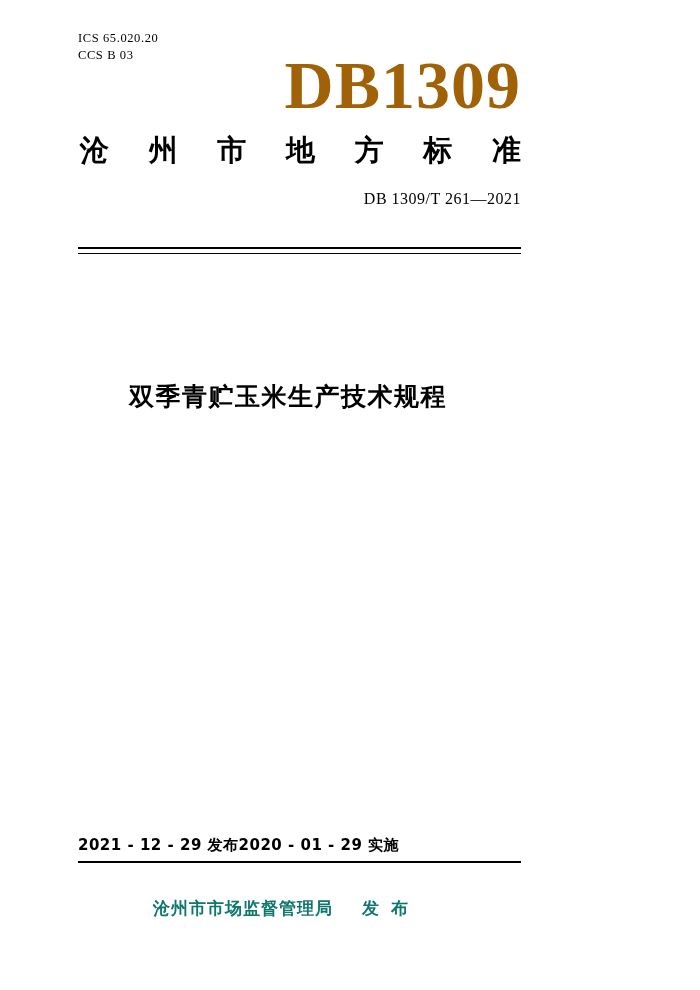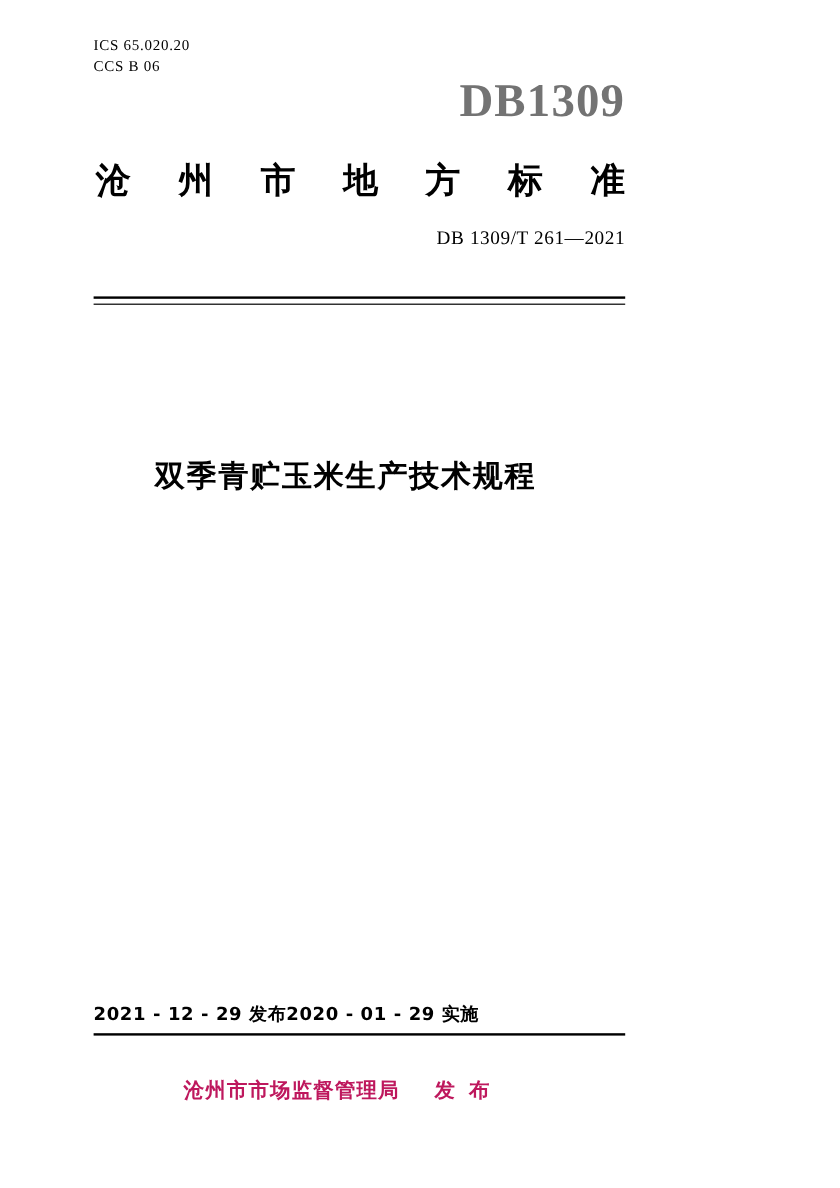"CCS B 06" div { text: 06 -> 03 }
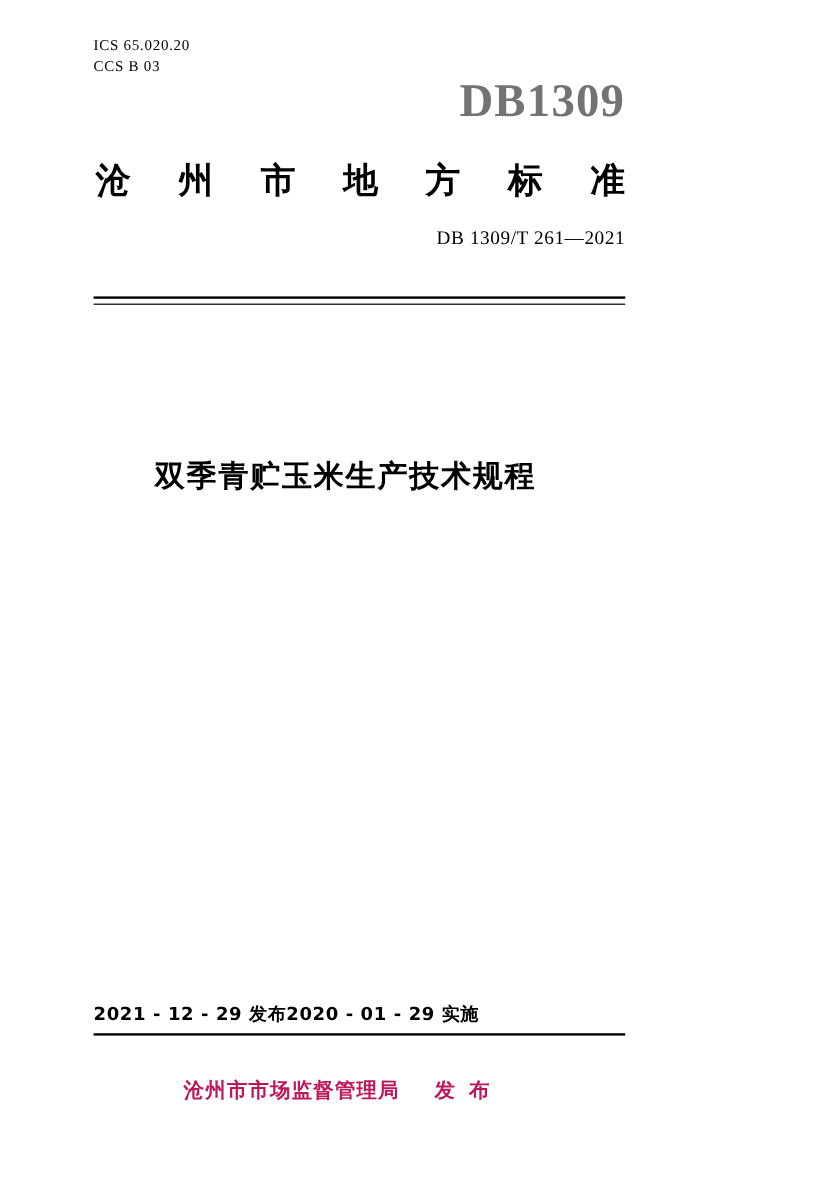"DB1309" .db-number { color: #737373 -> #a16207; font-size: 39px -> 68px }
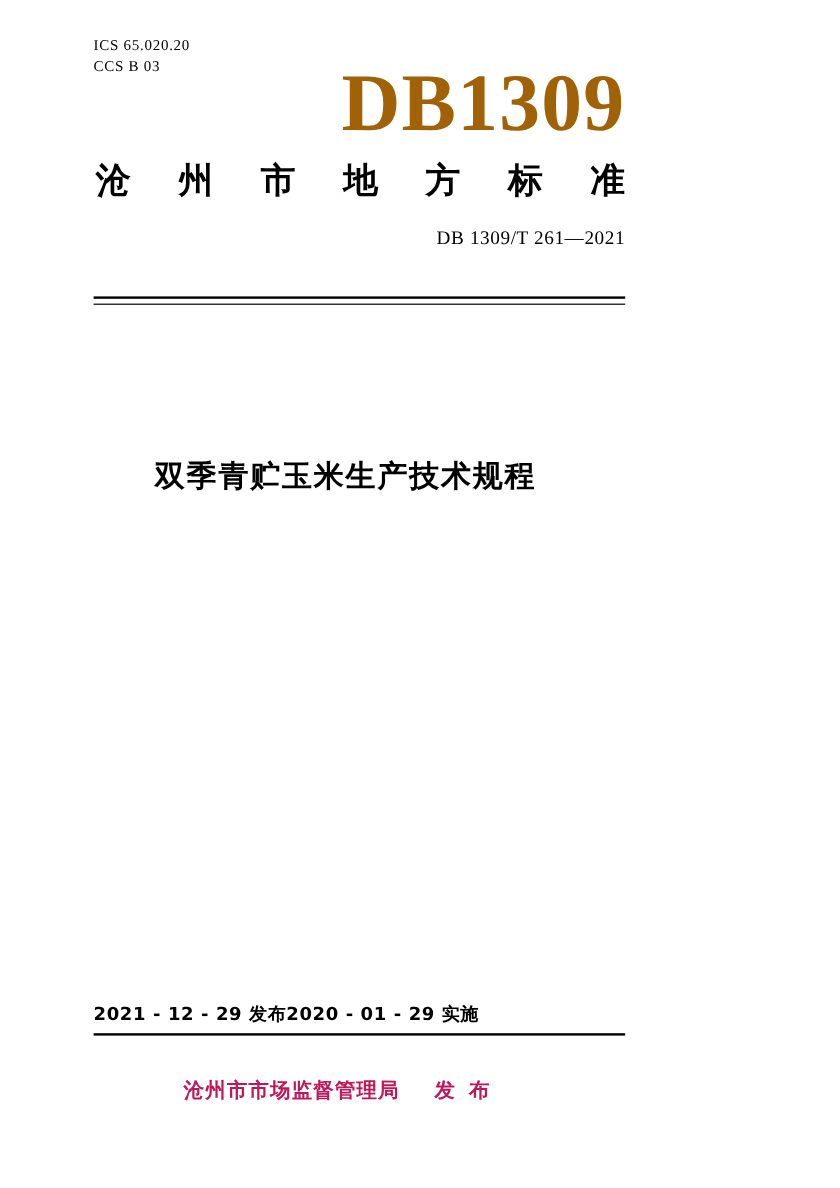"沧州市市场监督管理局 发 布" .issuer { color: #be185d -> #0f766e }
